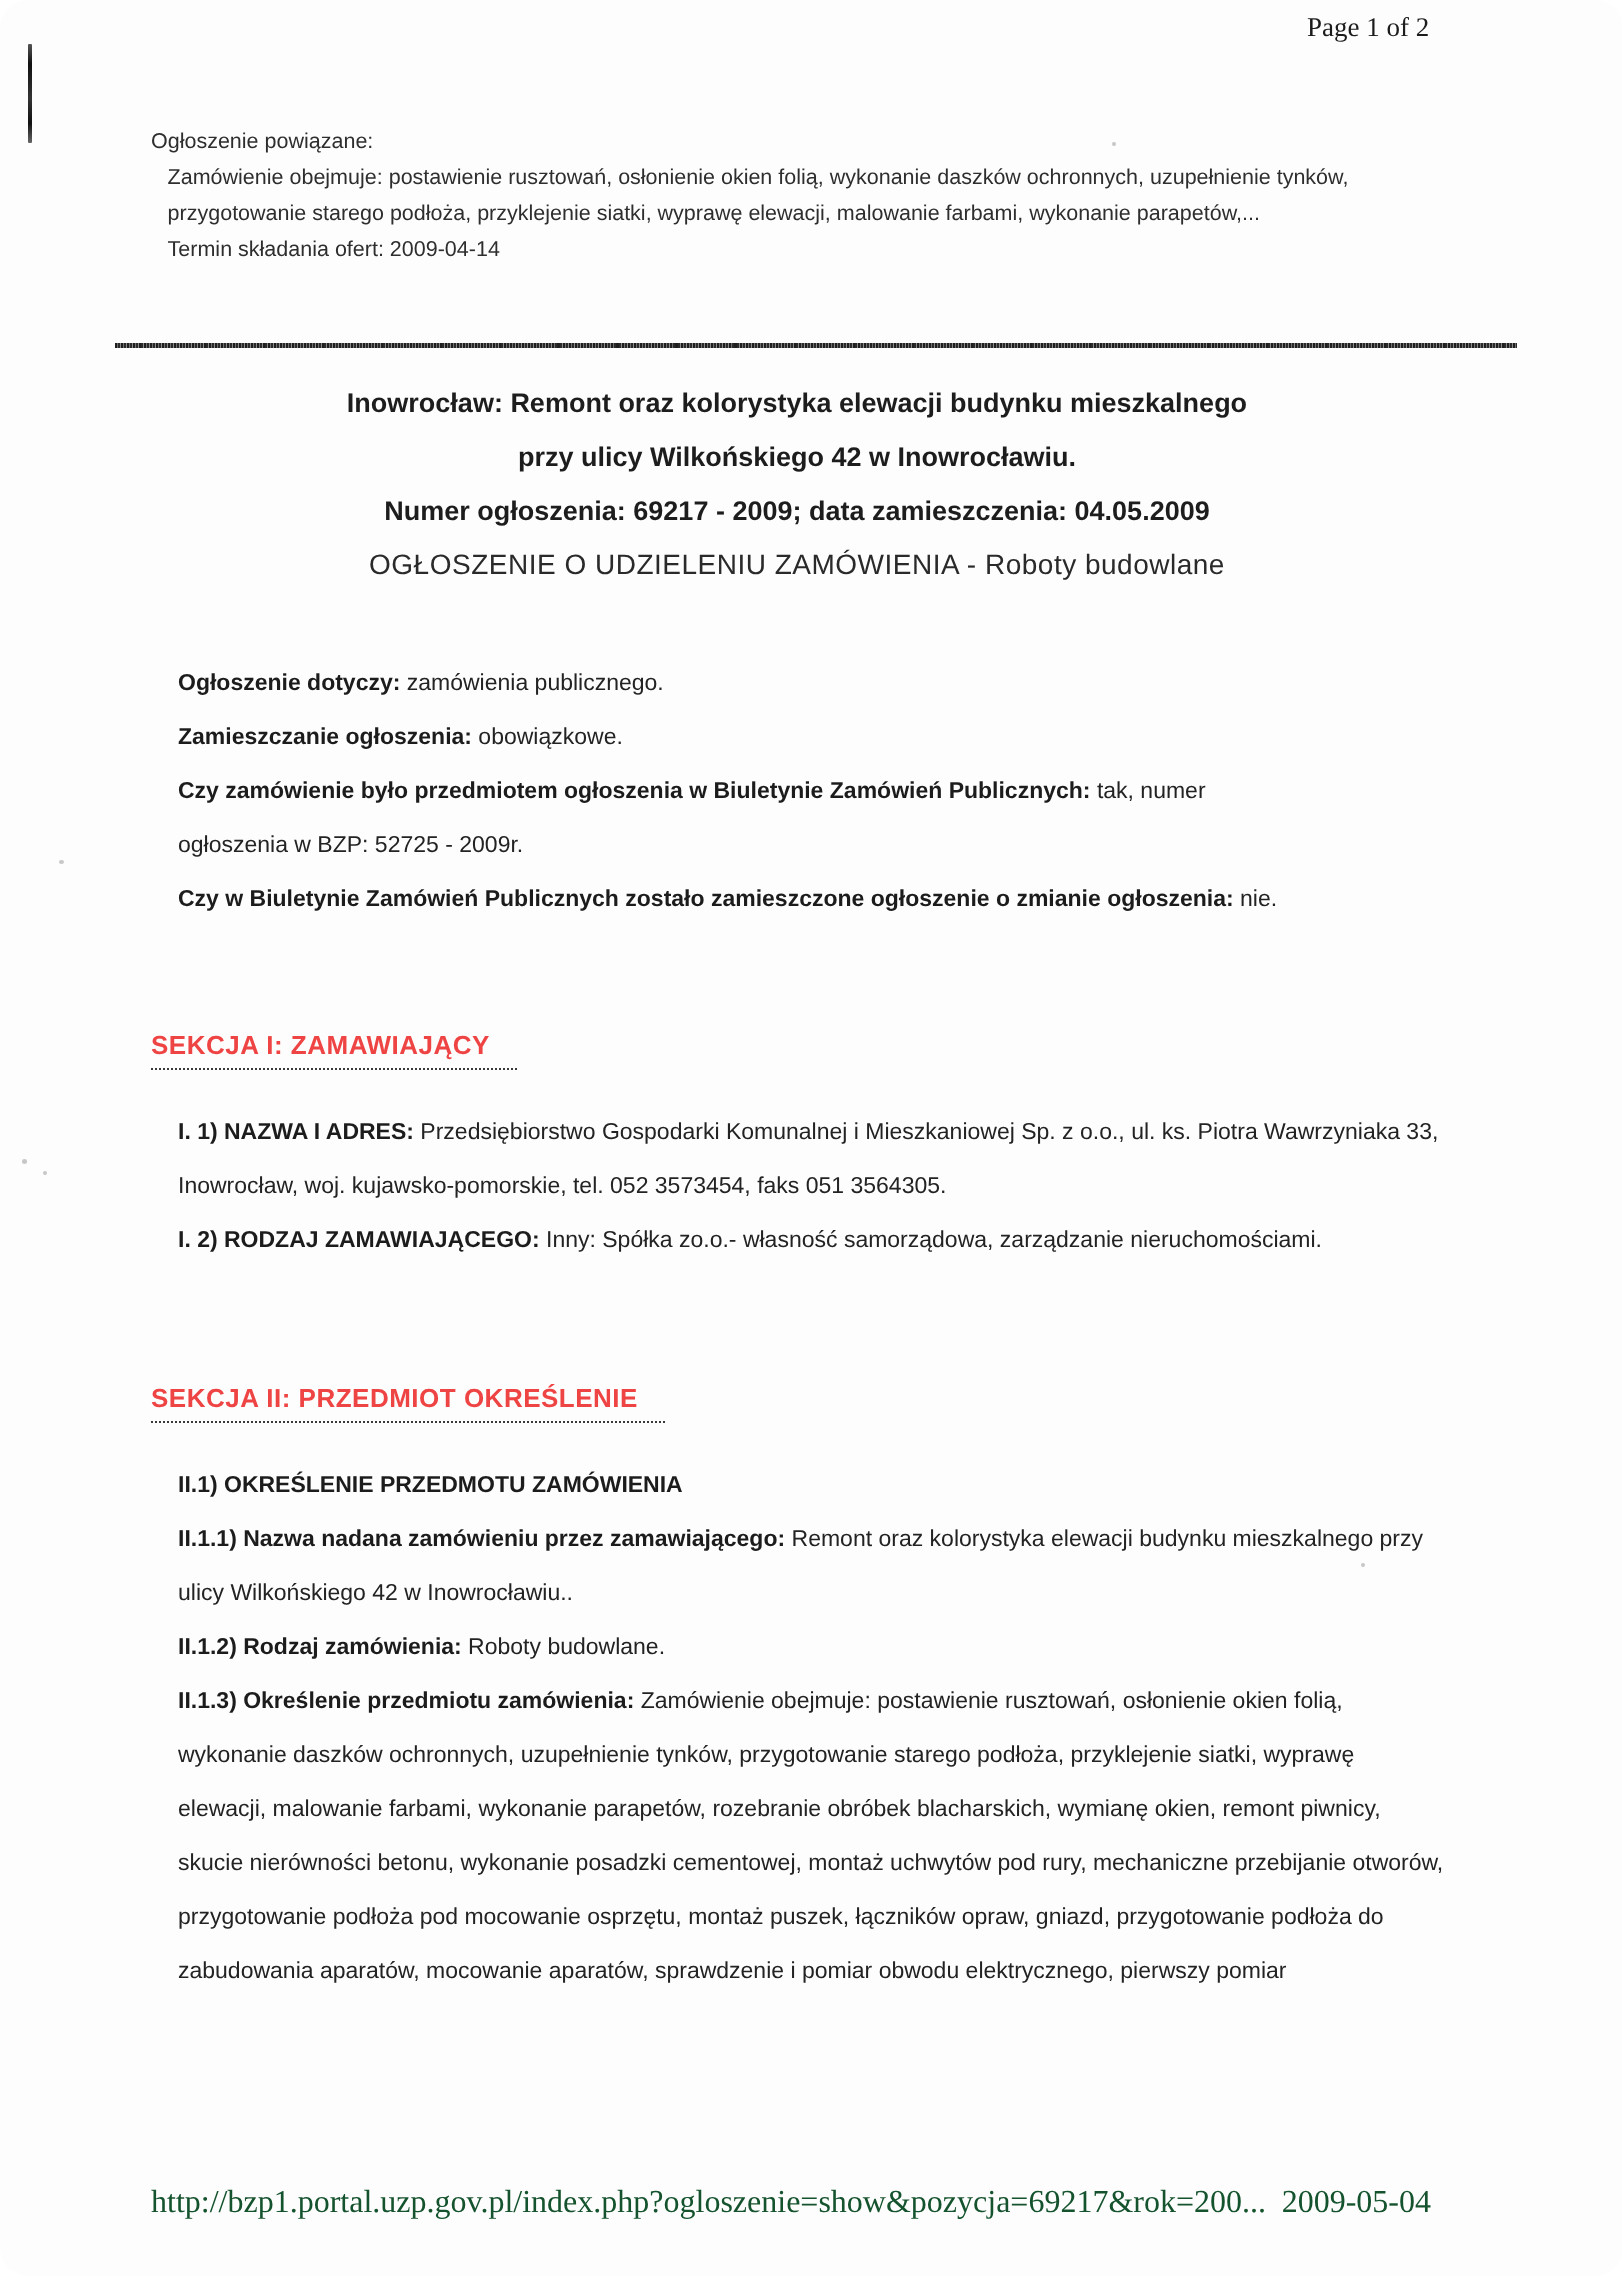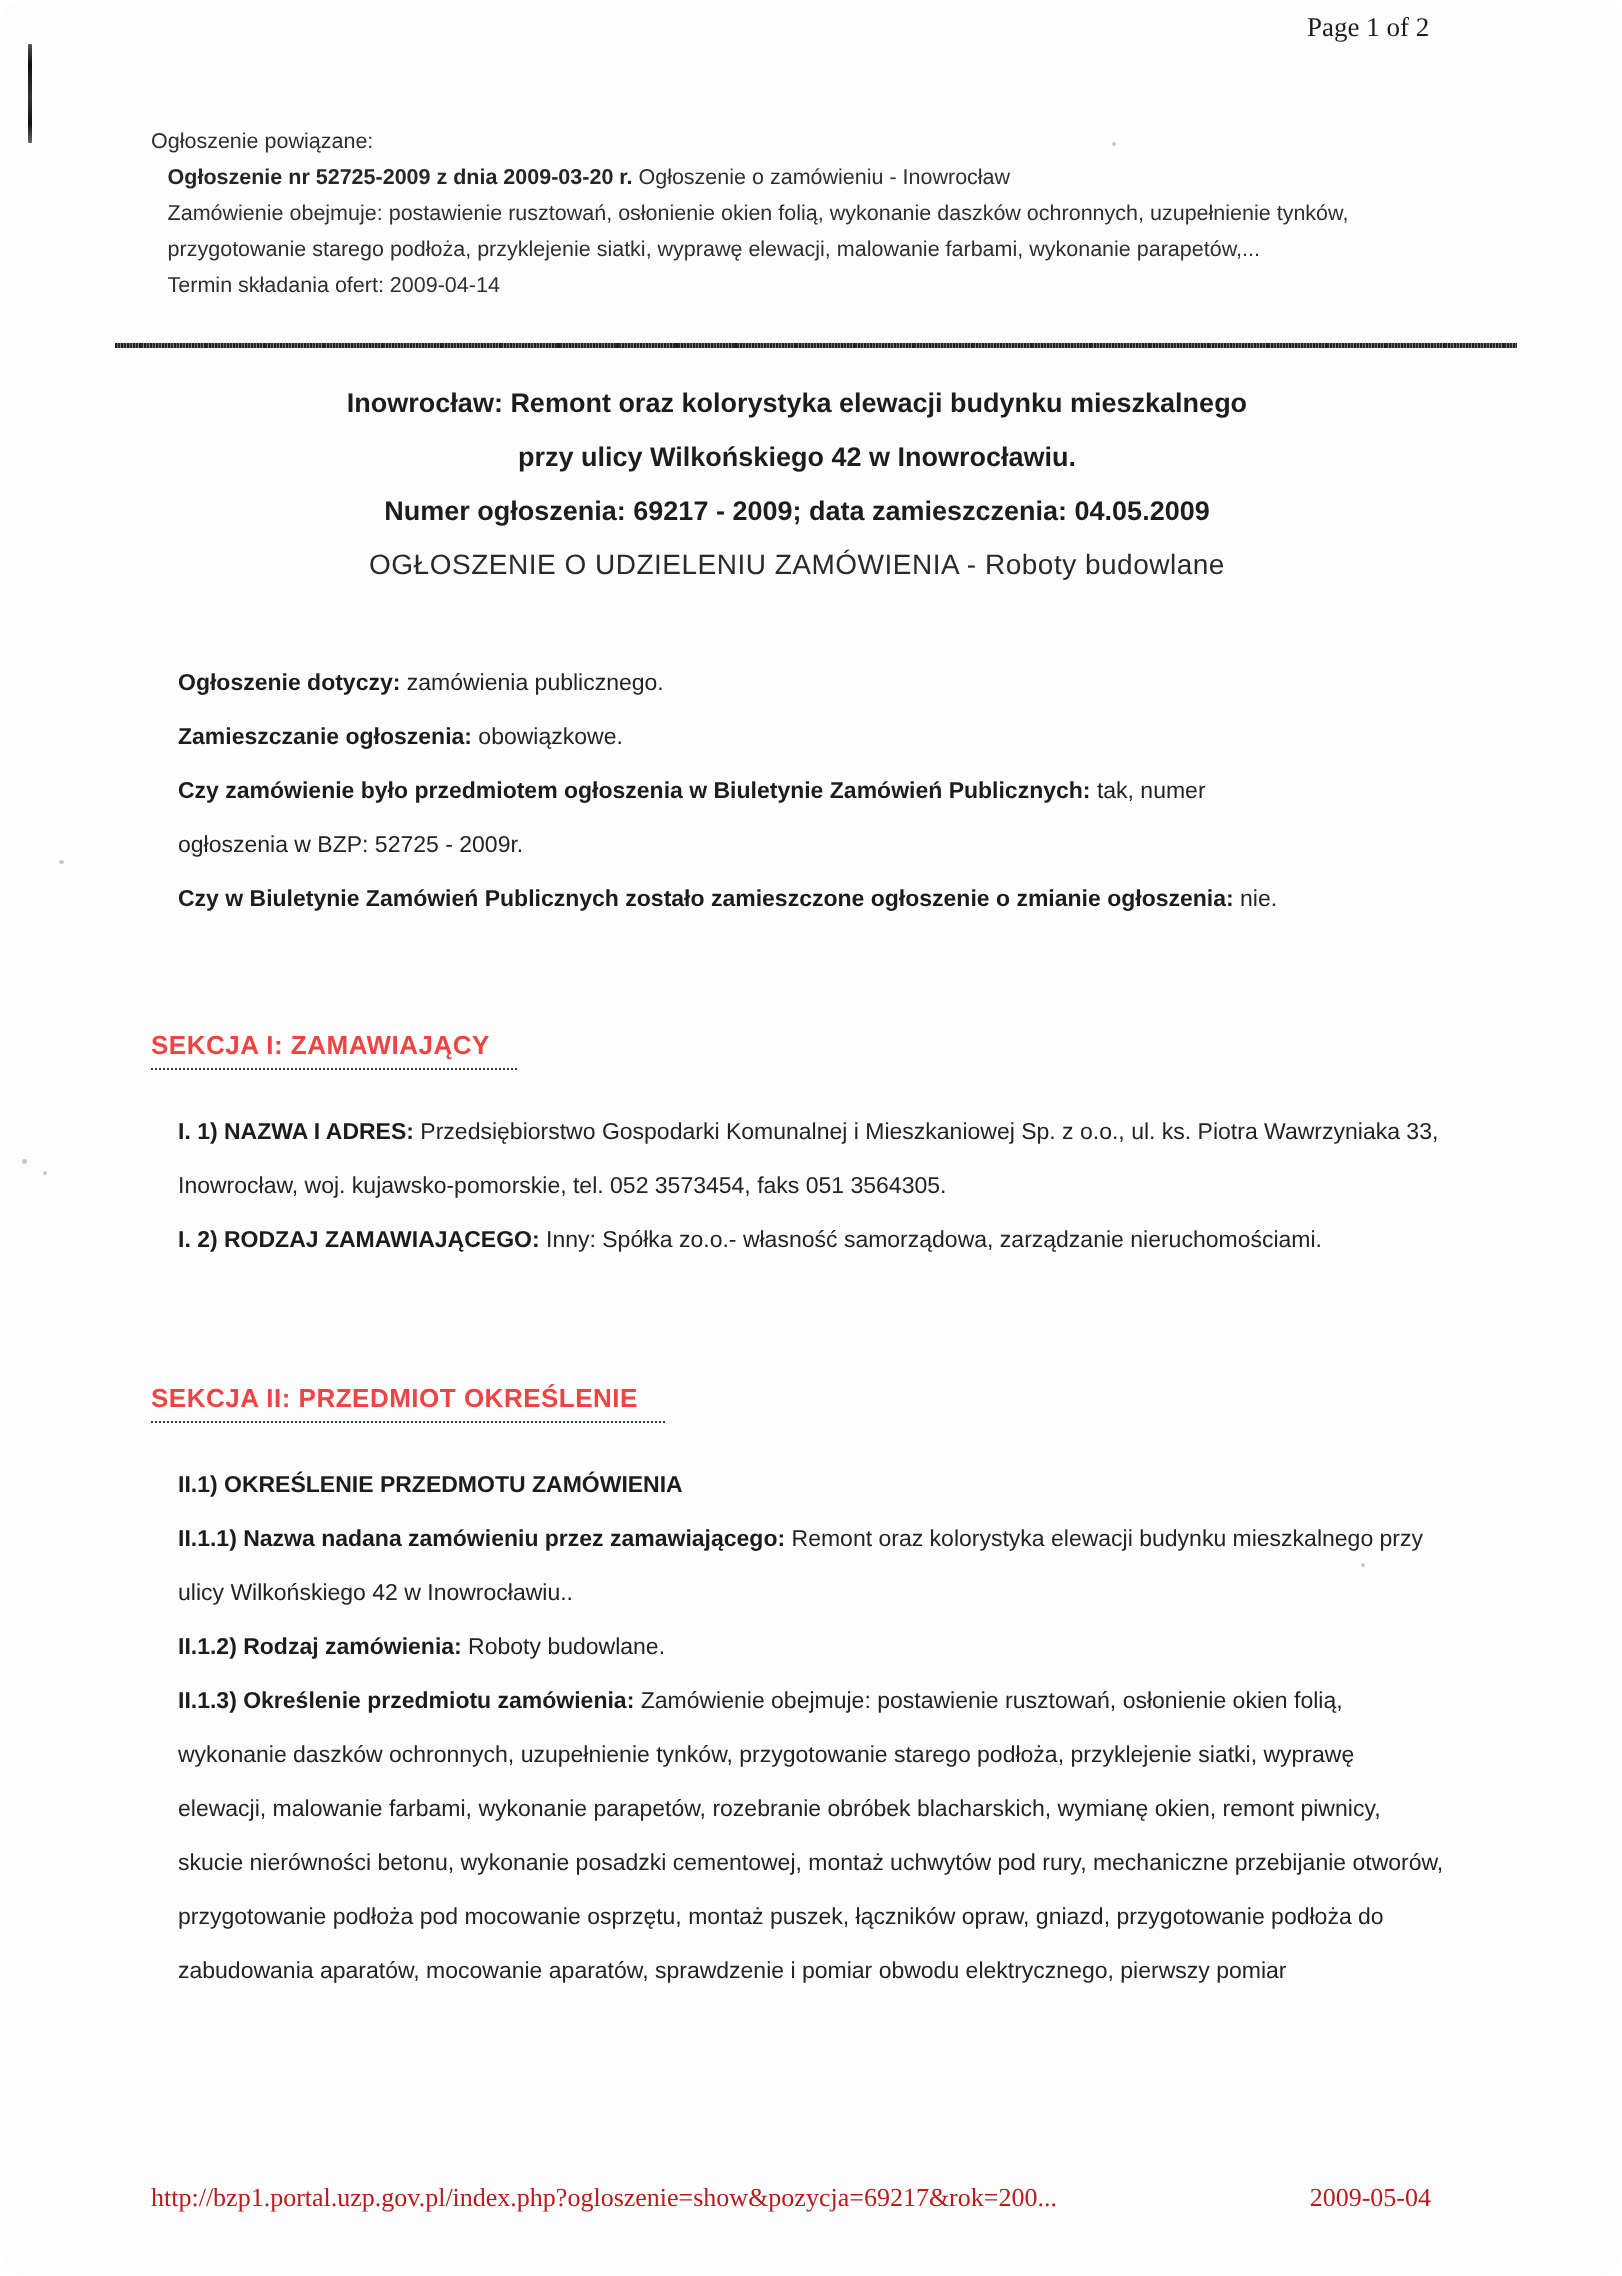"Ogłoszenie nr 52725-2009 z dnia" div { html: <div> <span>Ogłoszenie nr 52725-2009 z dnia 2009-03-20 r.</span><span> Ogłoszenie o zamówieniu - Inowrocław</span> </div> -> none }
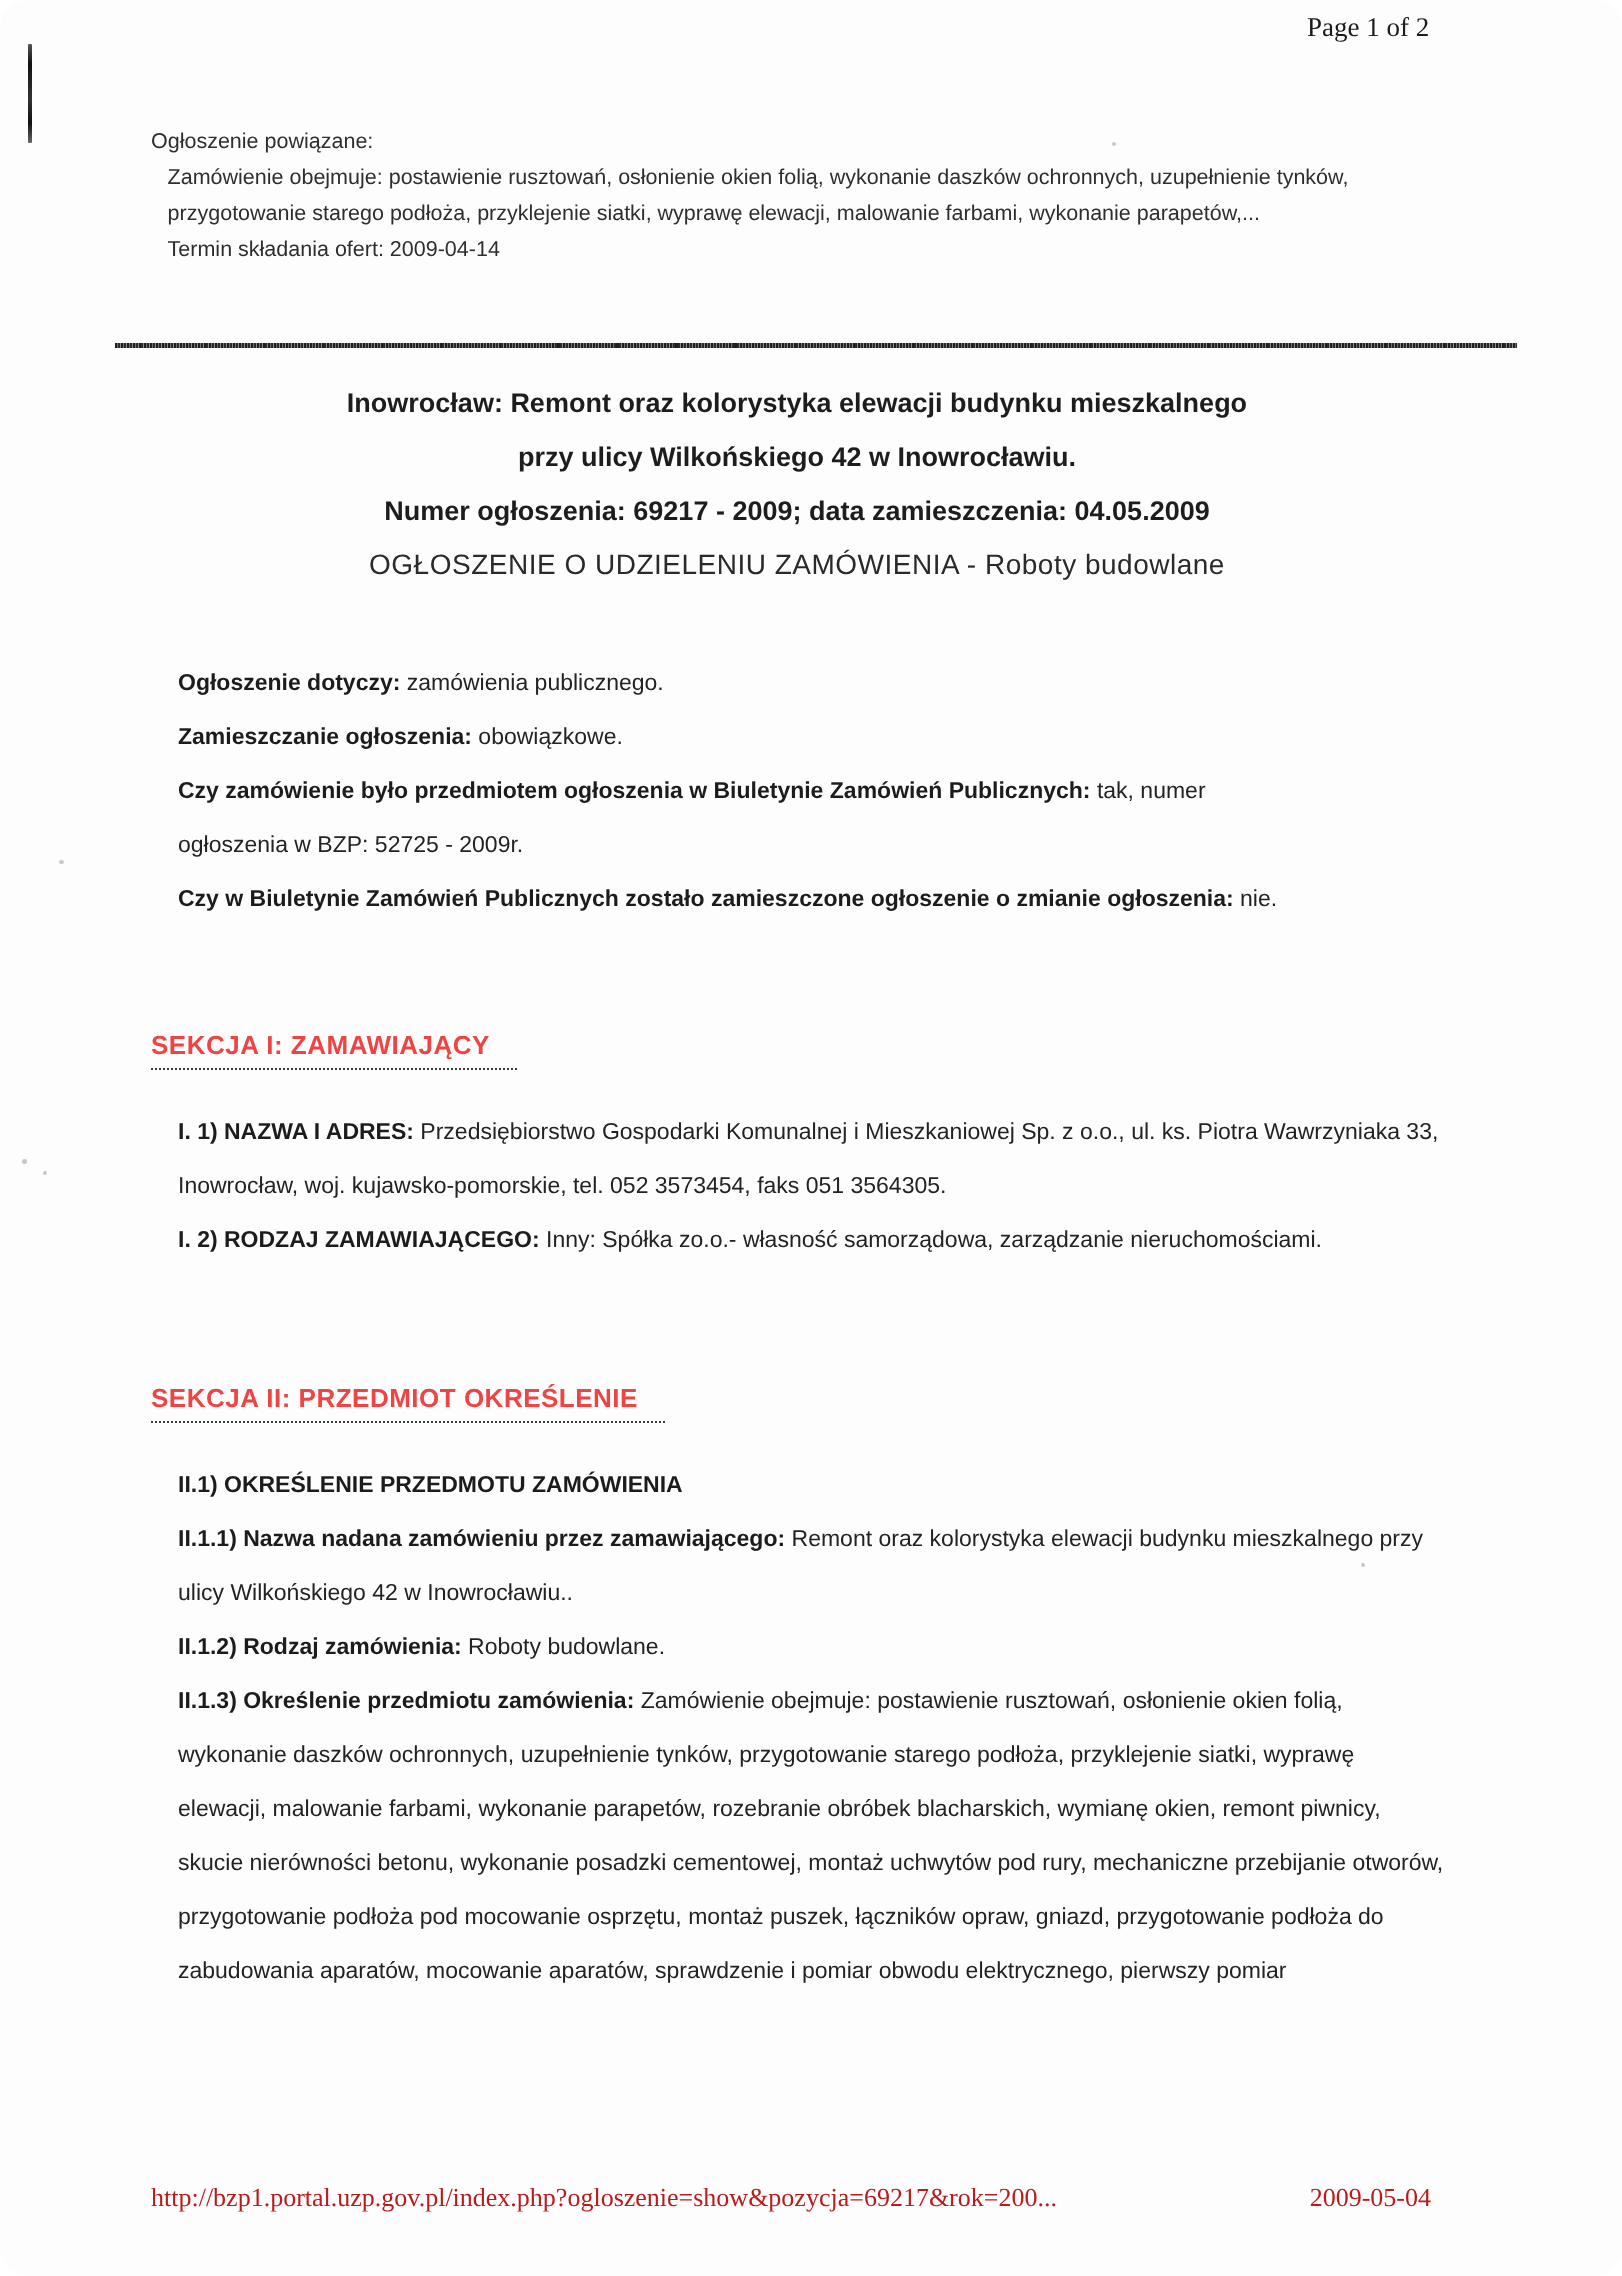"http://bzp1.portal.uzp.gov.pl/index.php?" .footer { color: #b91c1c -> #14532d; font-size: 26px -> 32px }
